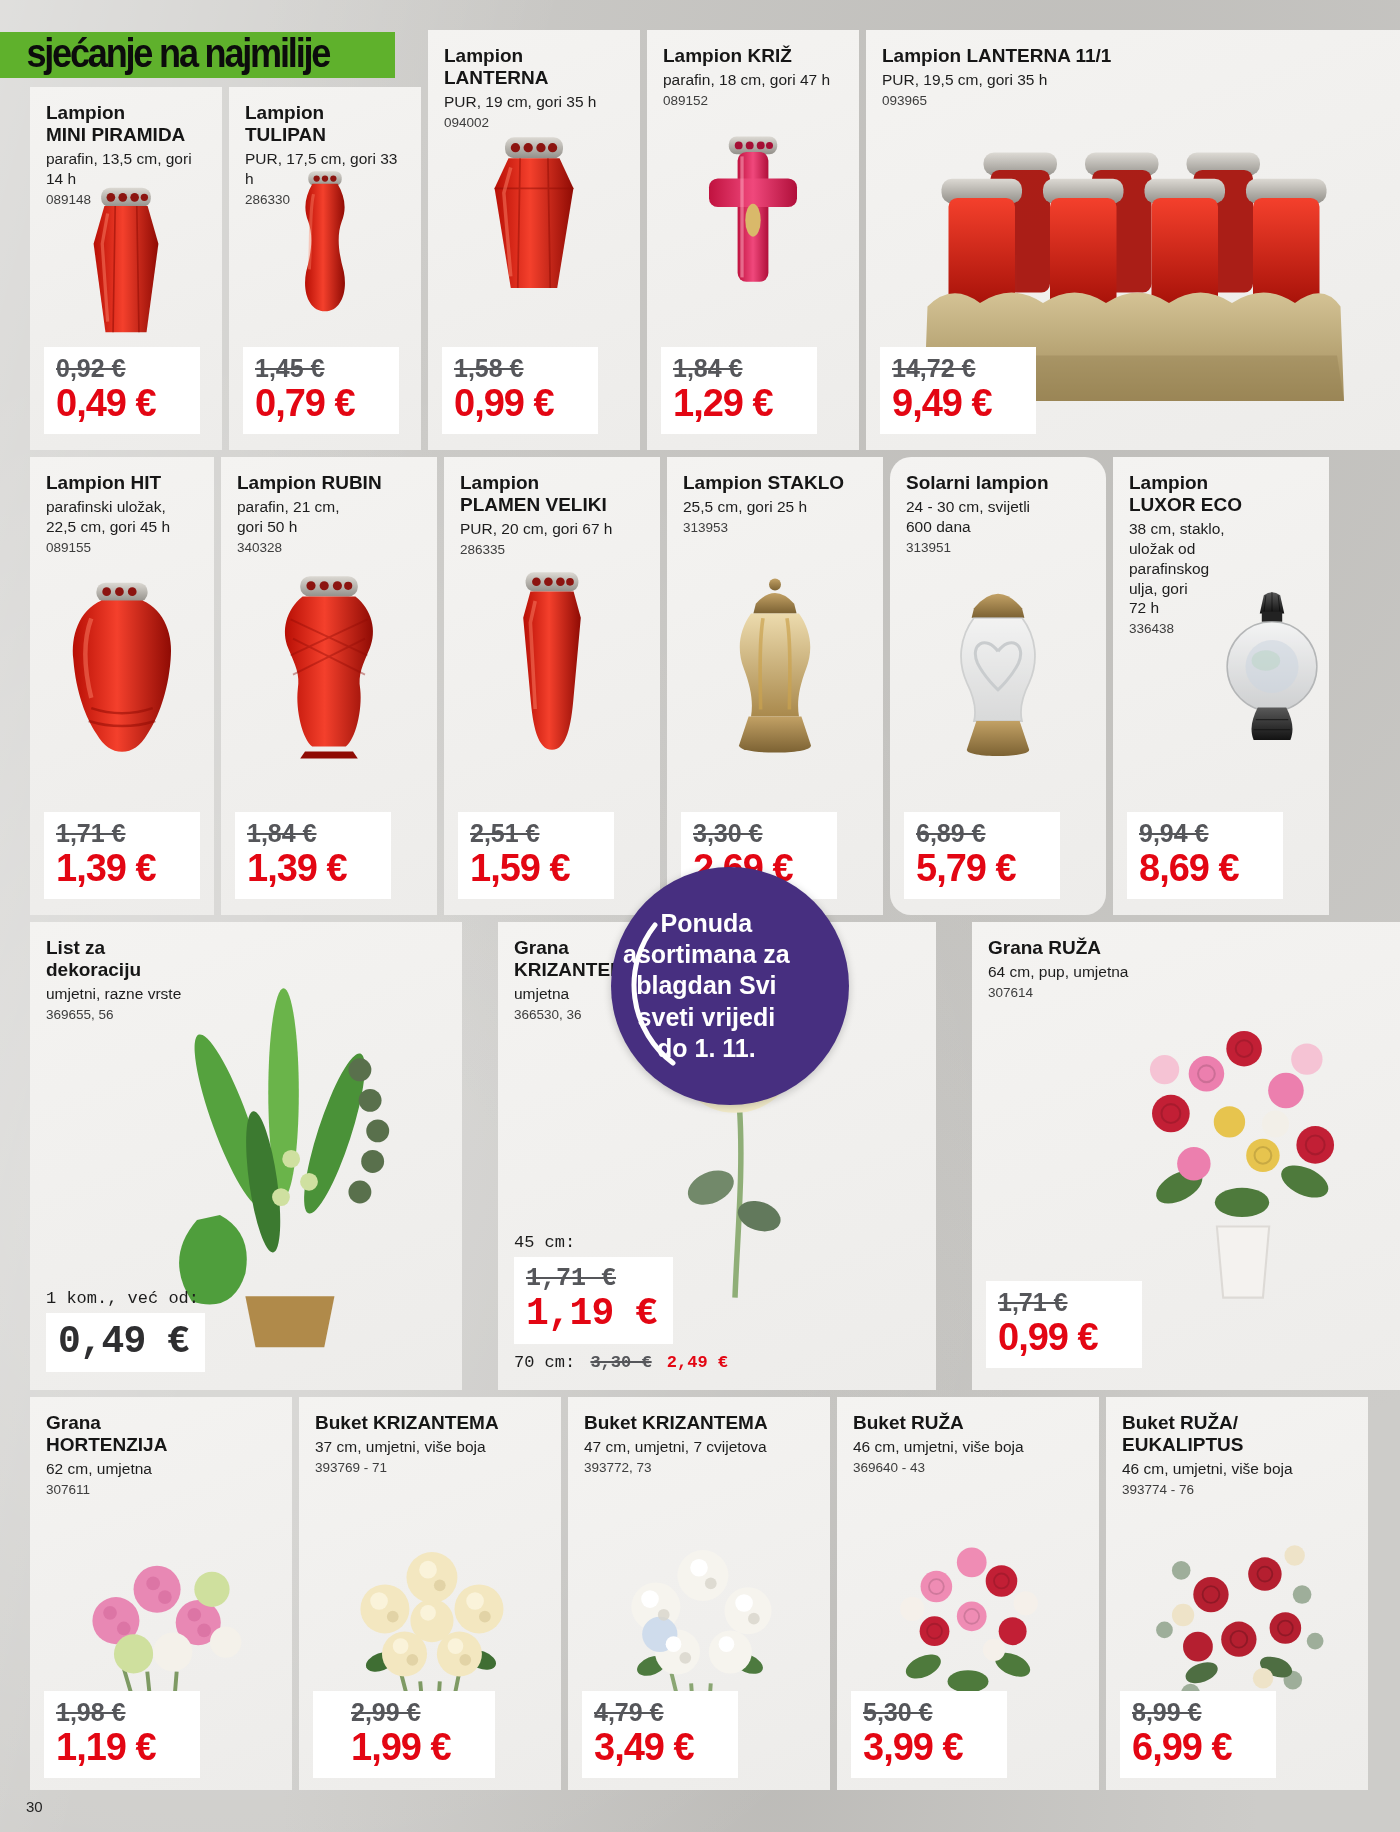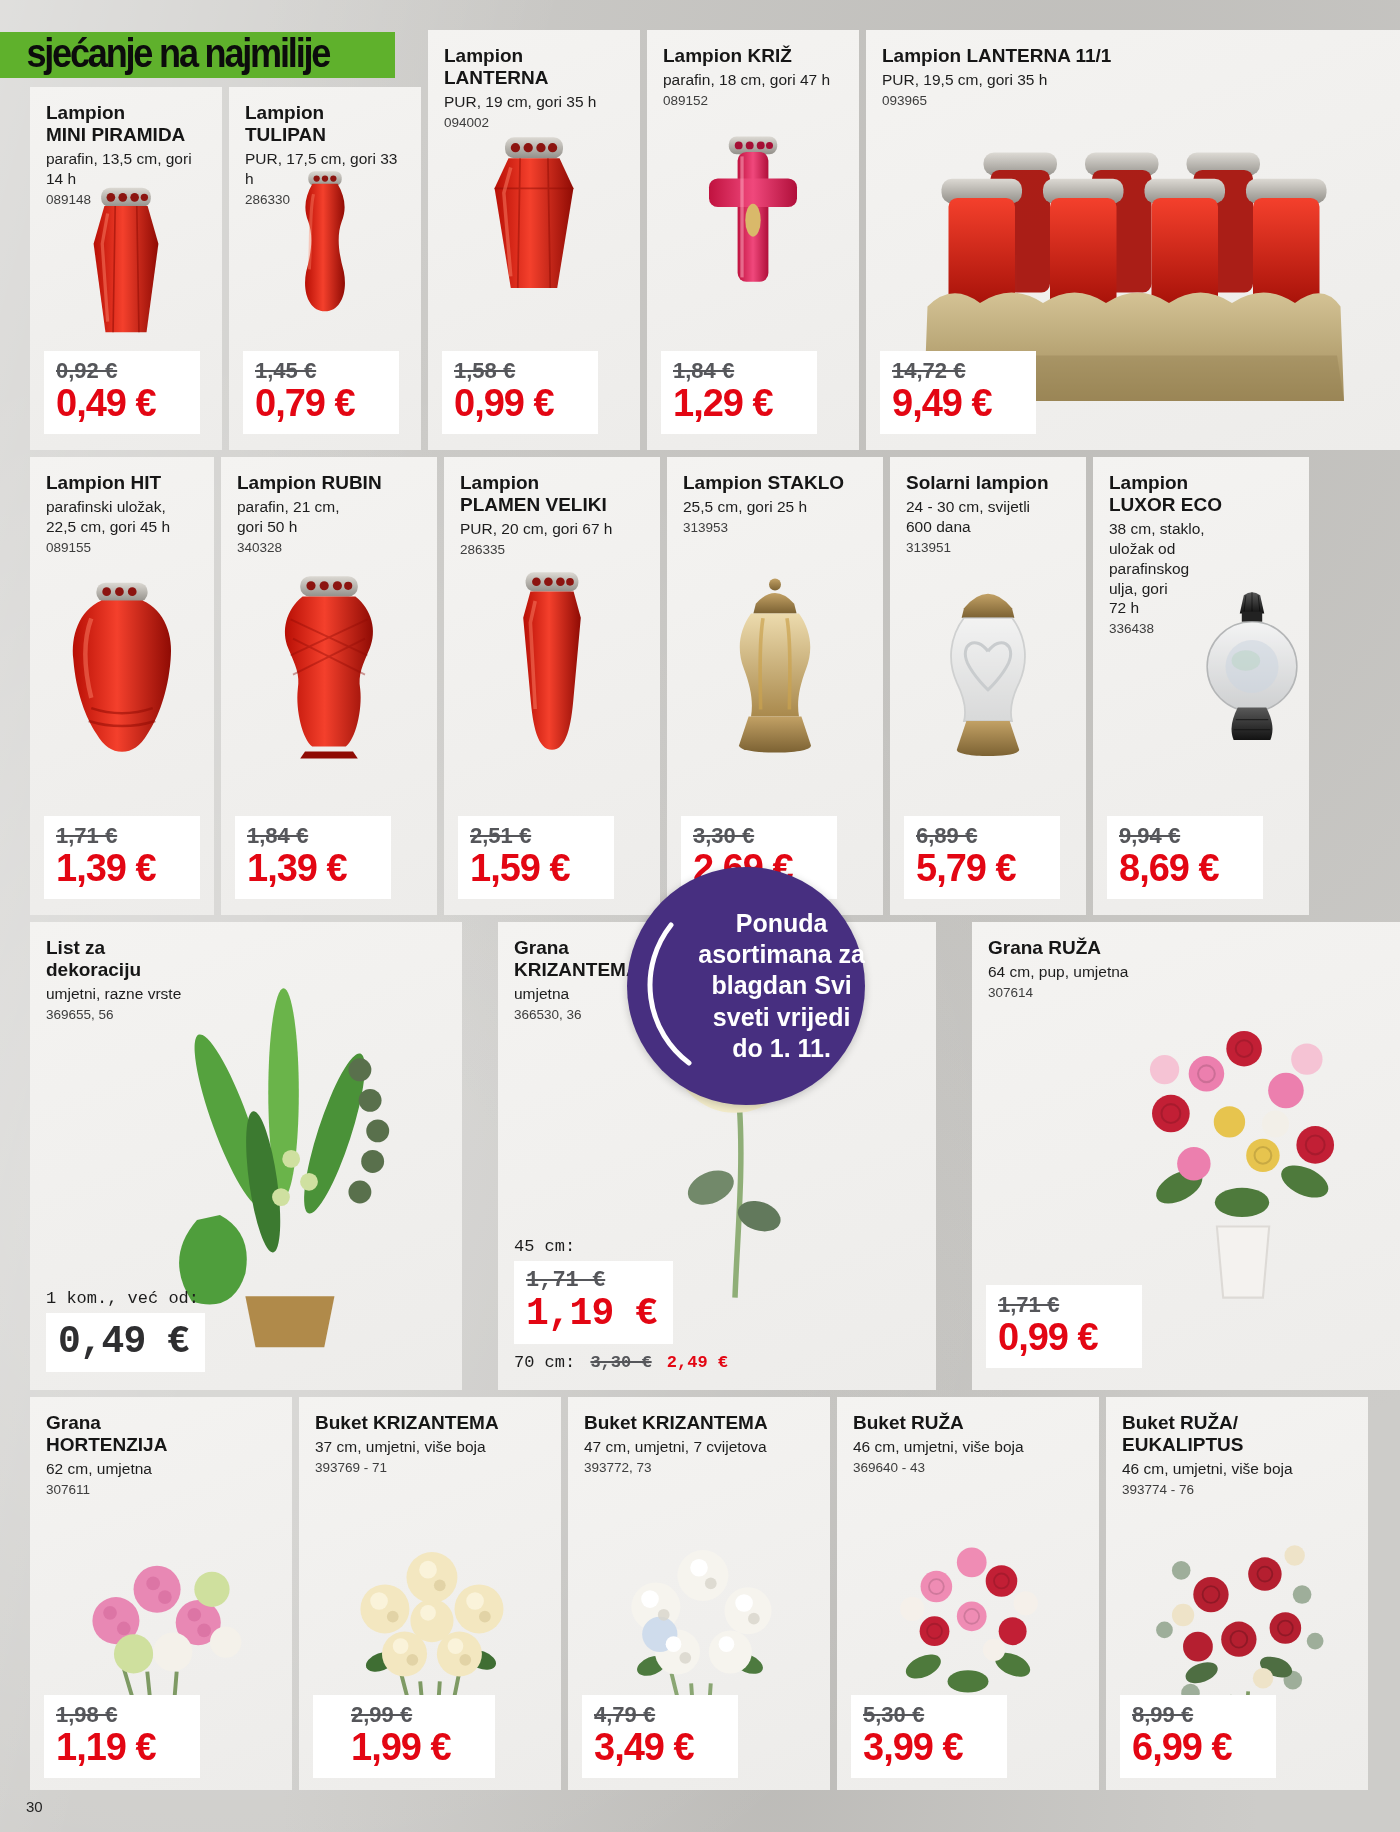"0,92 €" .price-old { font-size: 22px -> 25px }
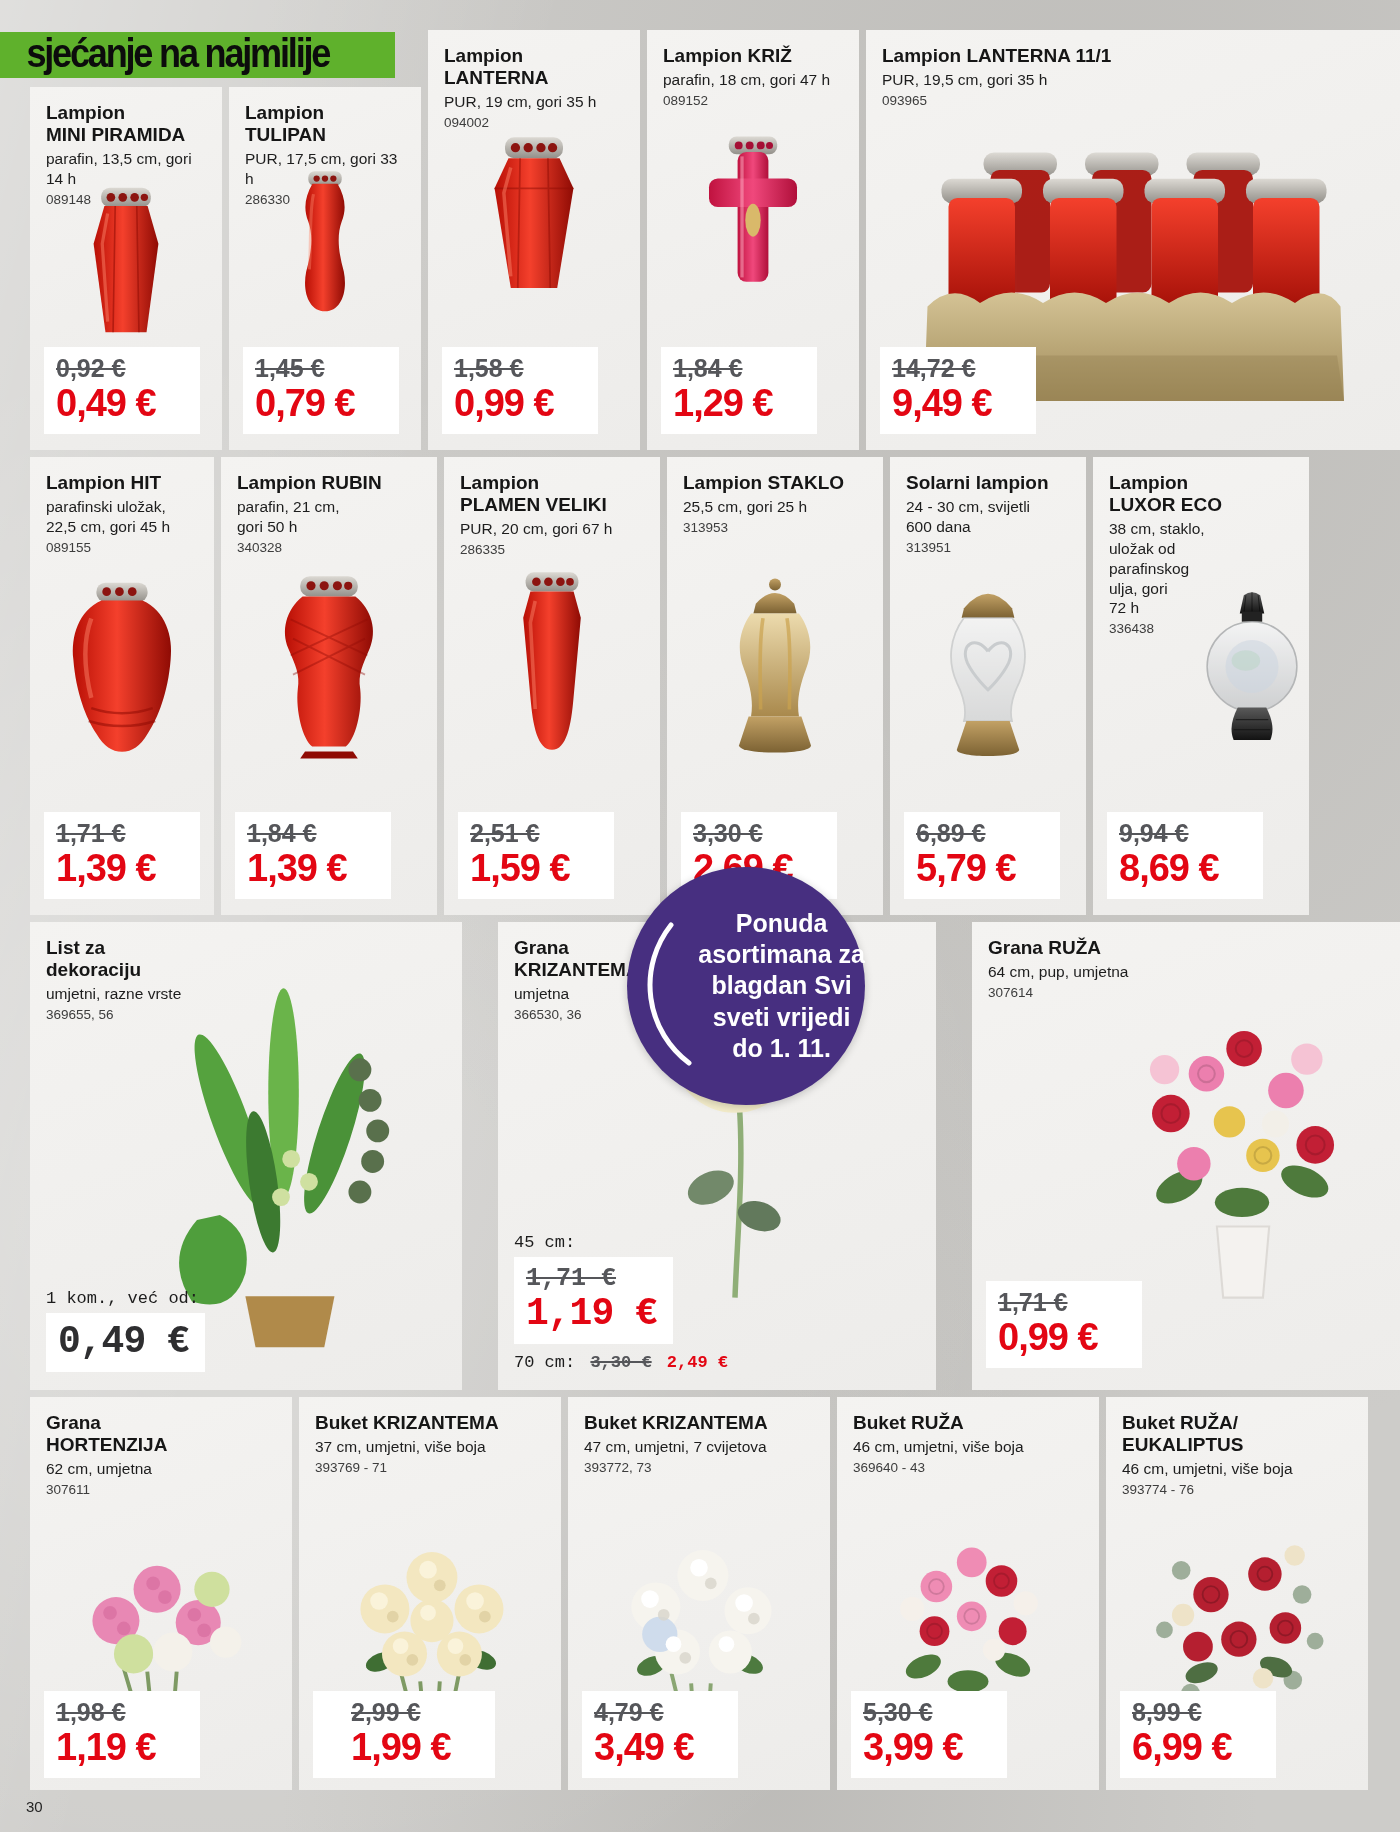"Solarni lampion" div.card { border-radius: none -> 21px; width: 196px -> 216px }
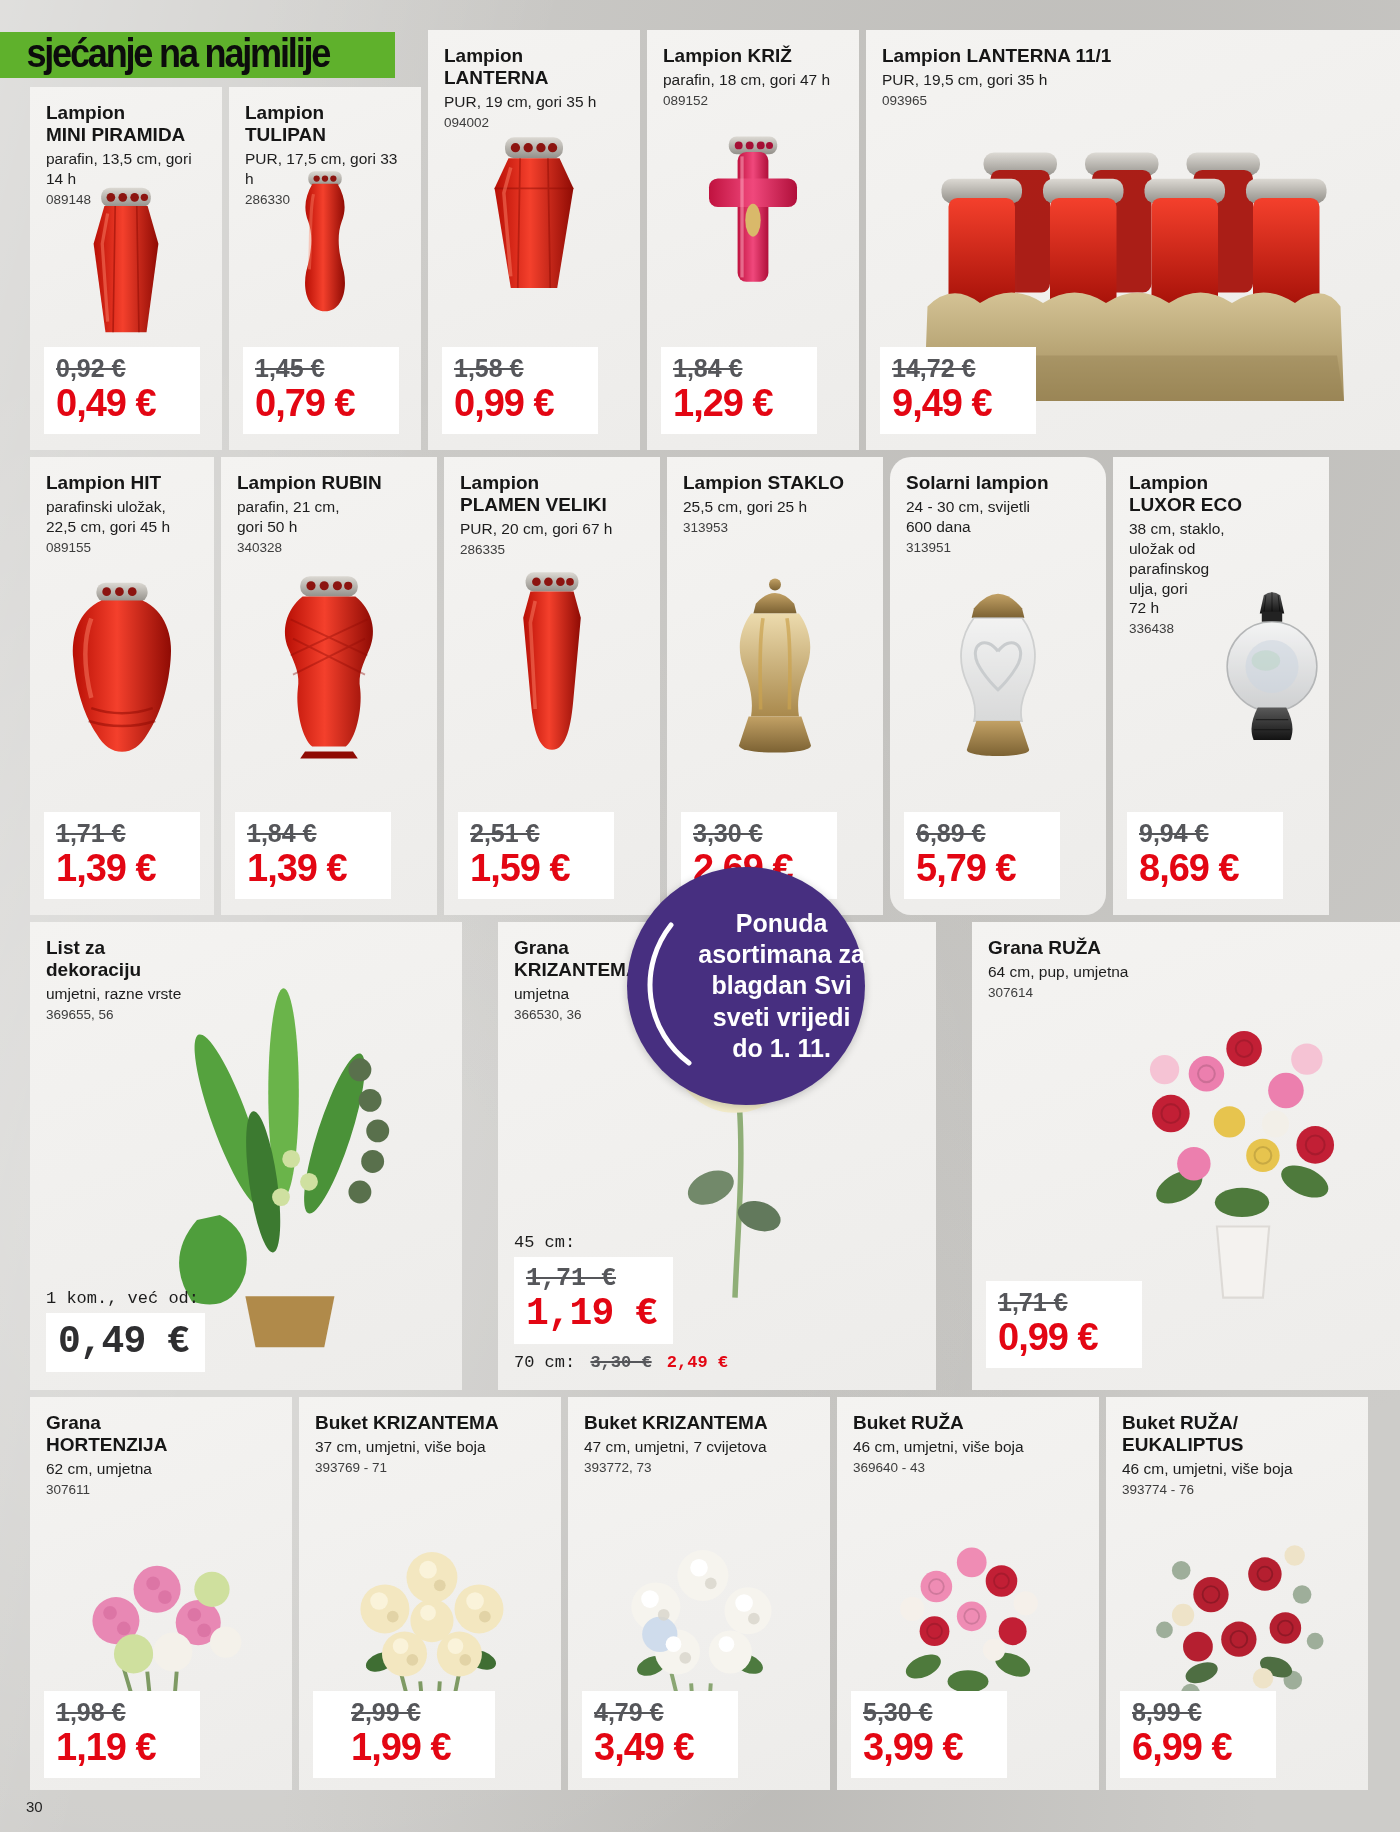"Ponuda" .badge { justify-content: flex-end -> flex-start; left: 627px -> 611px }
